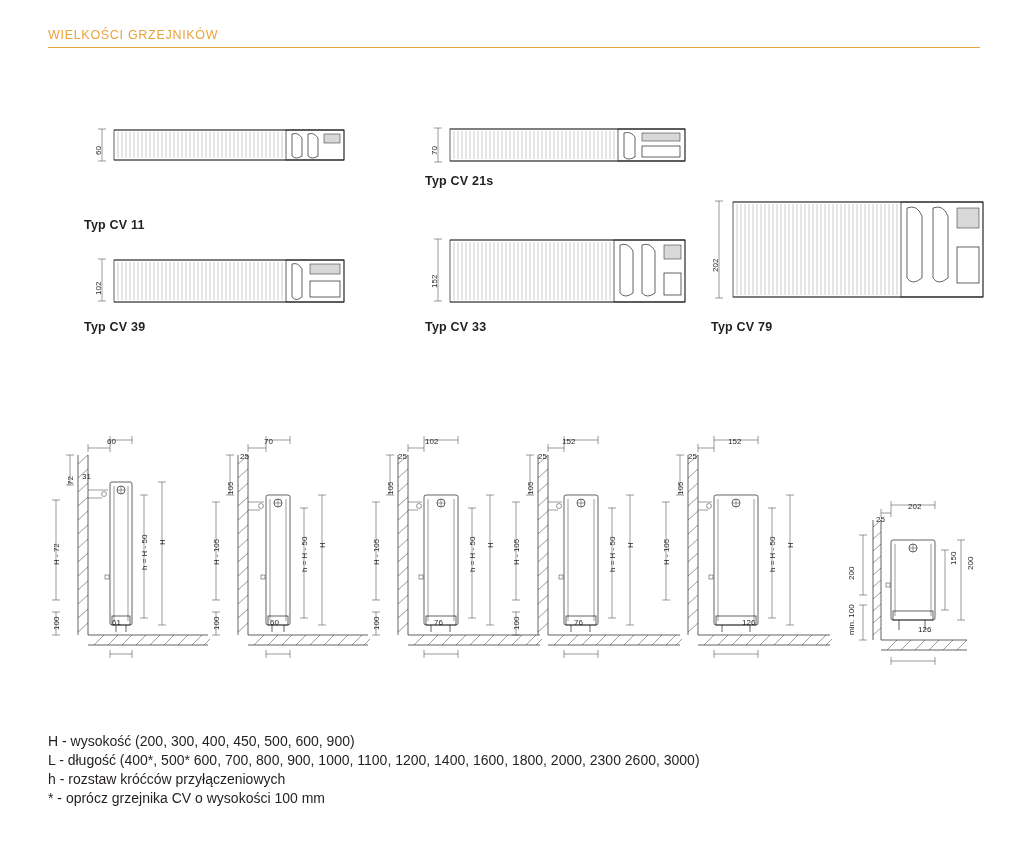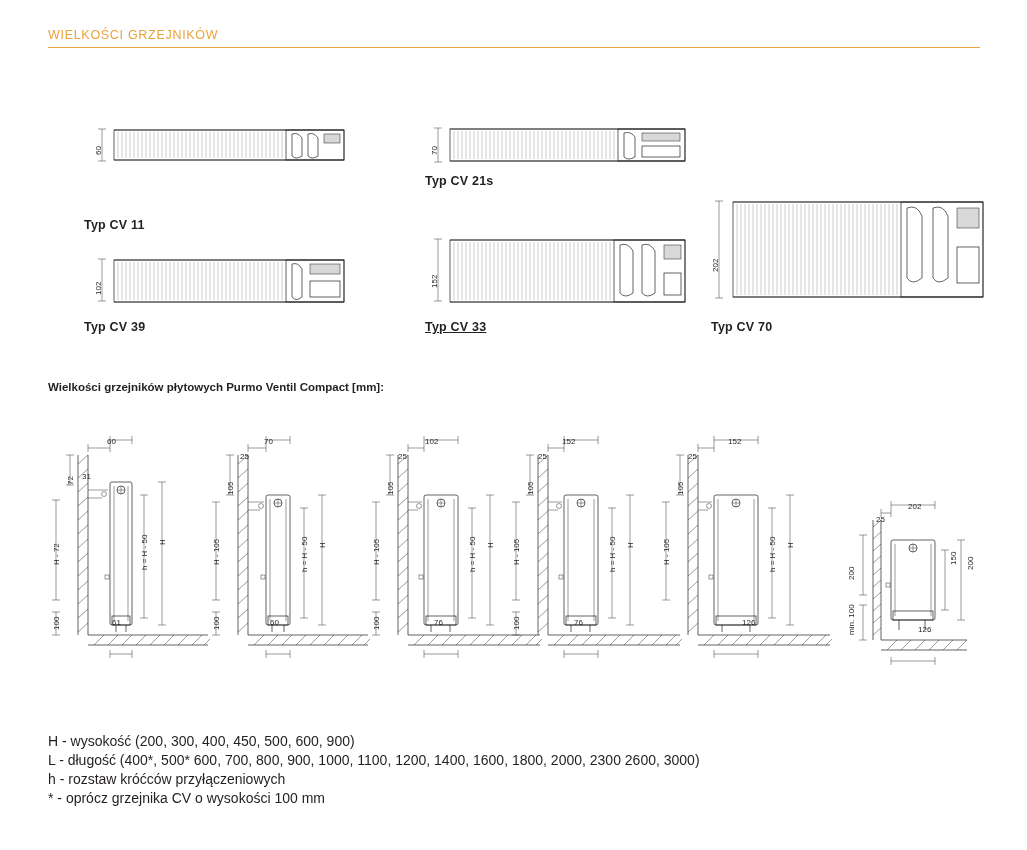"Typ CV 33" div.type-label { text-decoration: underline -> none }
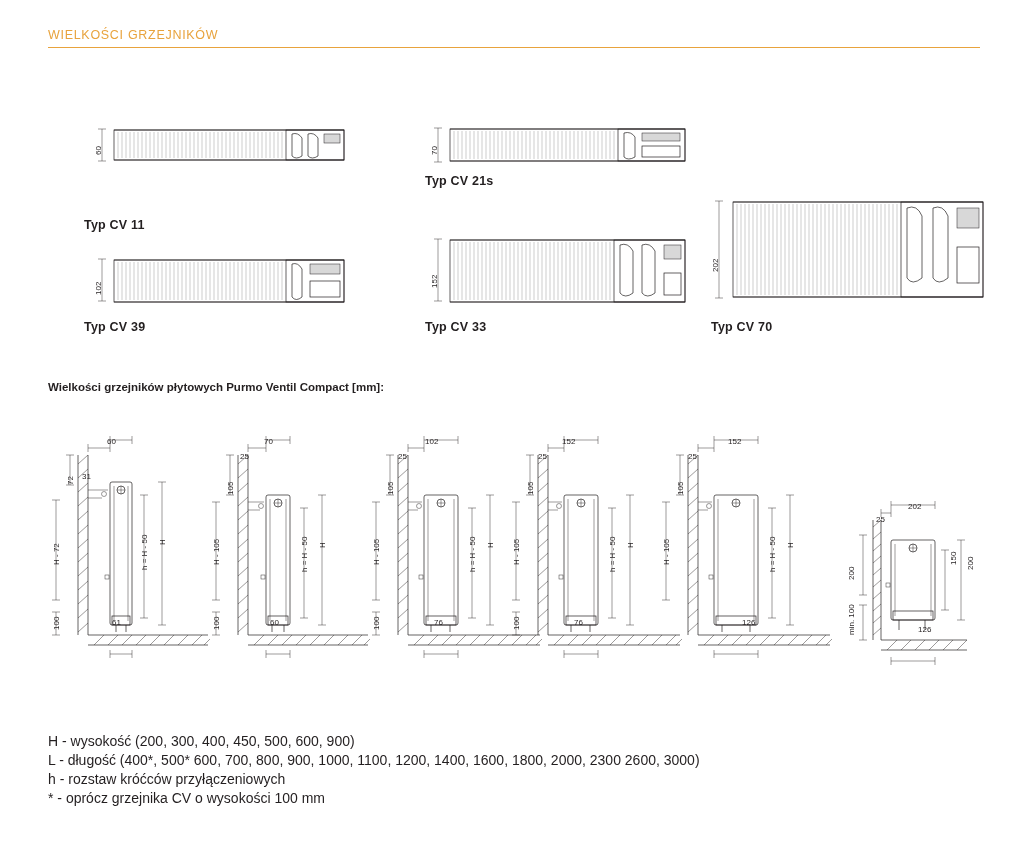"Typ CV 70" div.type-label { text: 70 -> 79 }
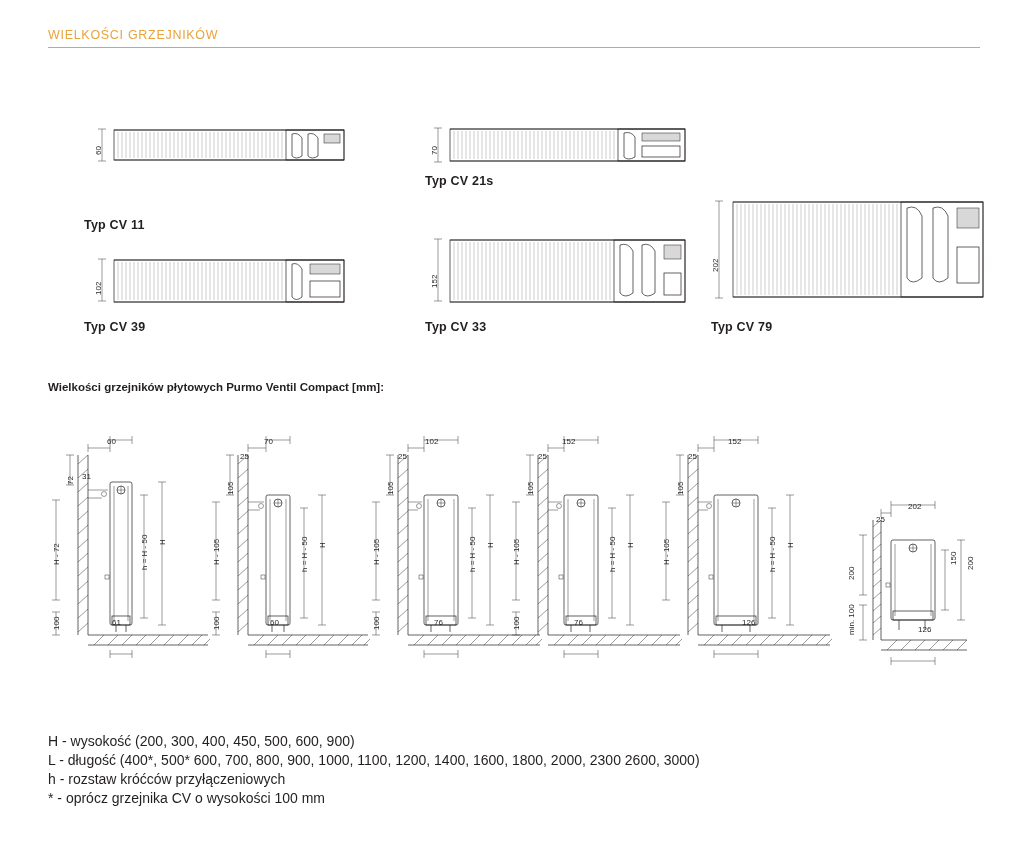"Wielkości grzejników płytowych Purmo" div.section-title { html: <div>Wielkości grzejników płytowych Purmo Ventil Compact [mm]:</div> -> none }
